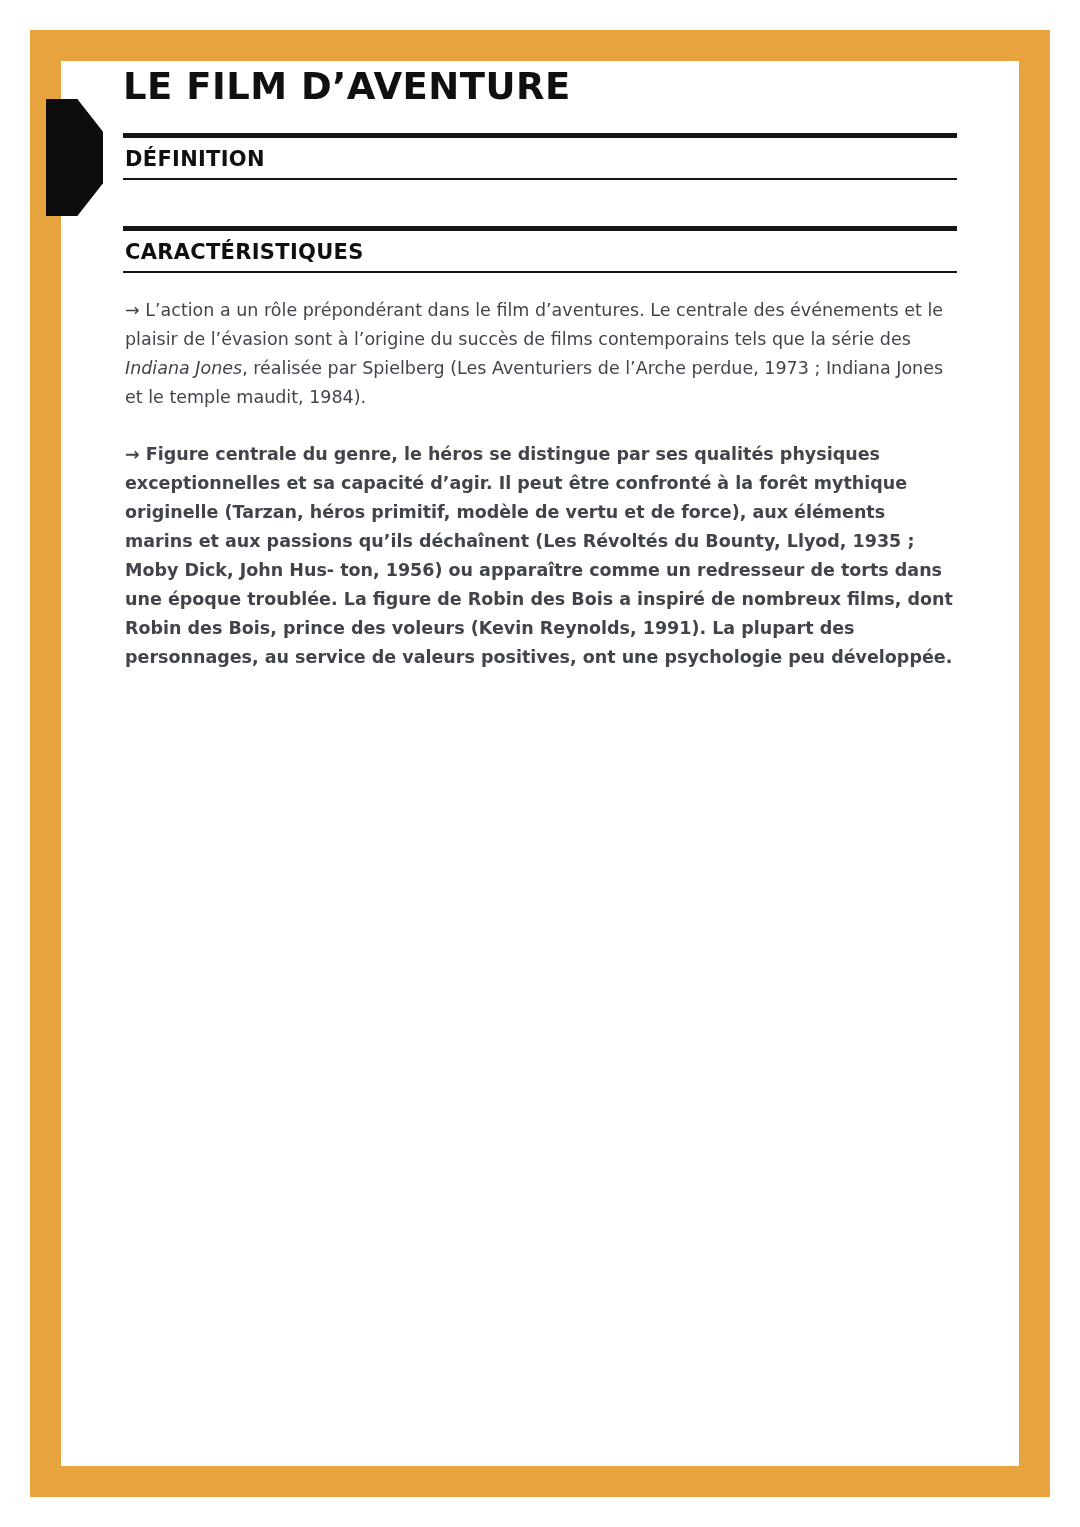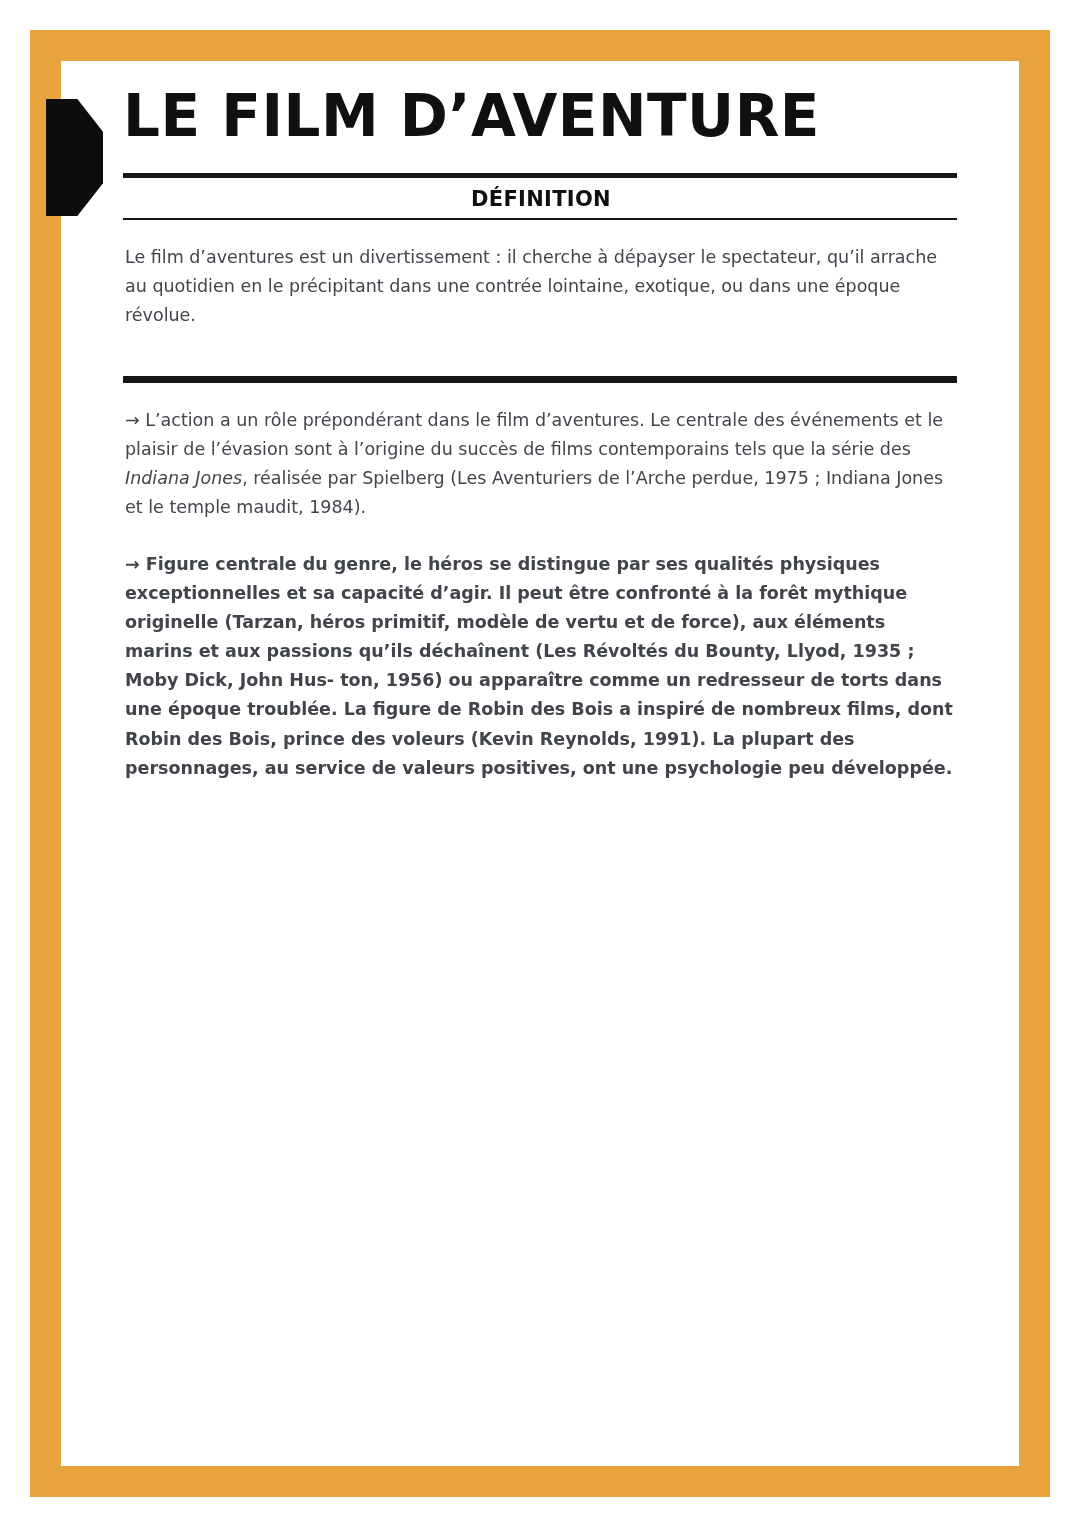"LE FILM D’AVENTURE" h1.title { font-size: 58px -> 37px; margin: 86px 0 26px 0 -> 68px 0 26px 0 }
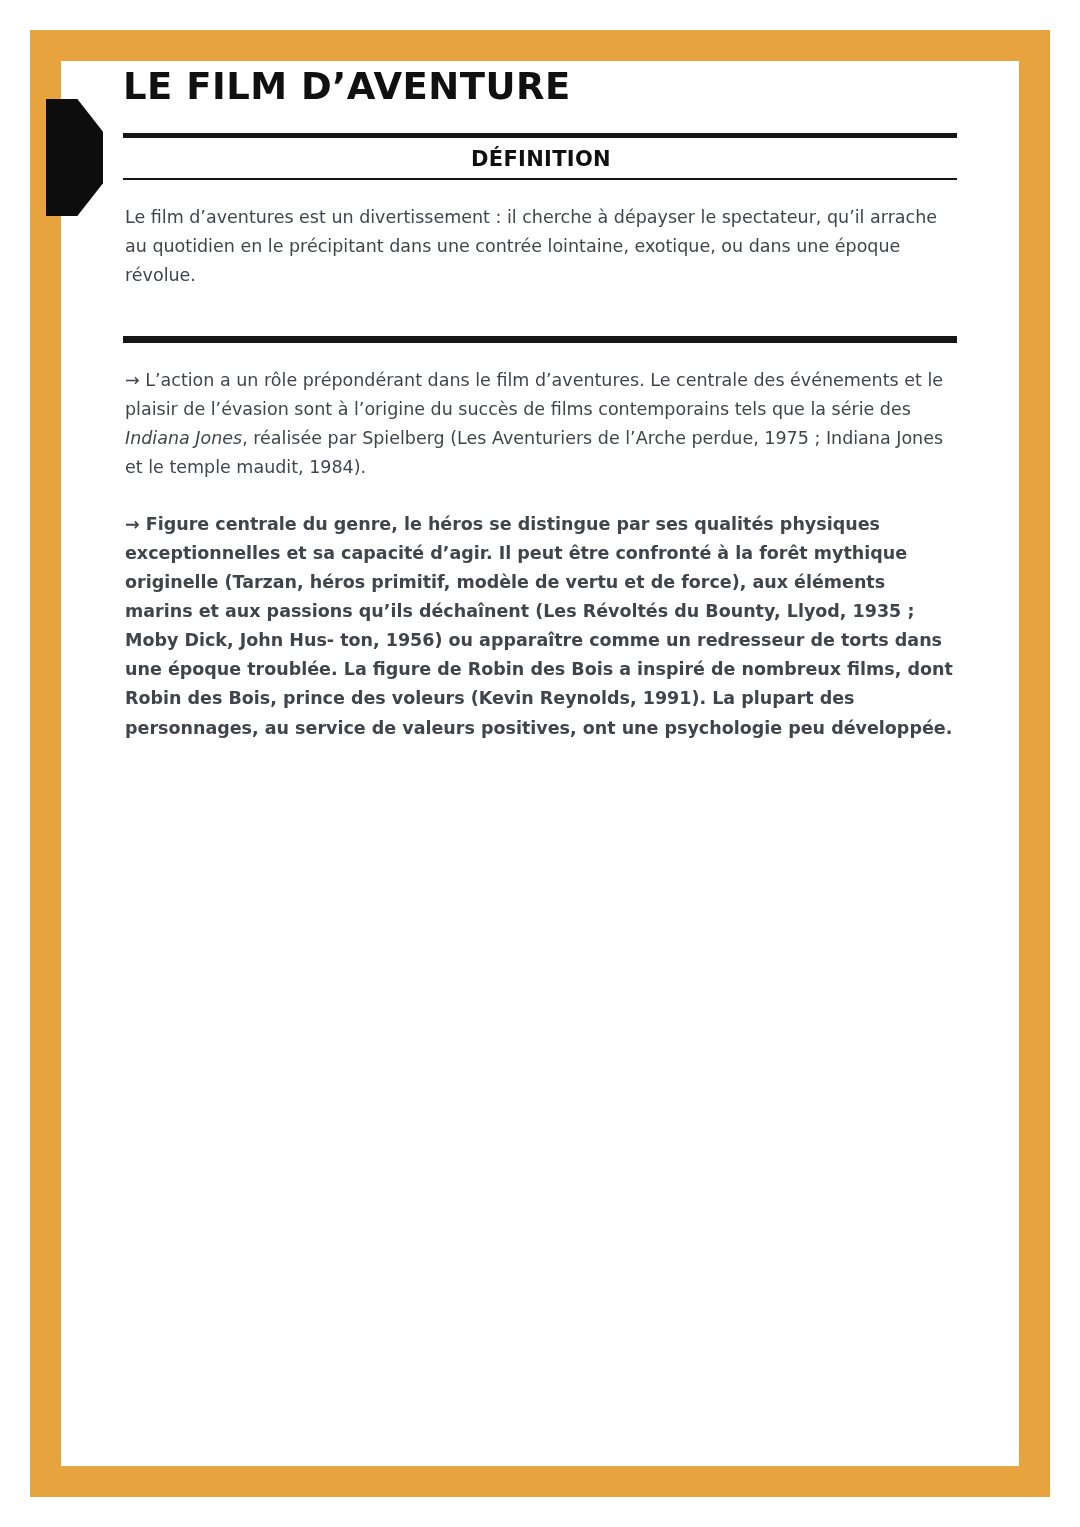"DÉFINITION" h2.section-heading { text-align: center -> none }
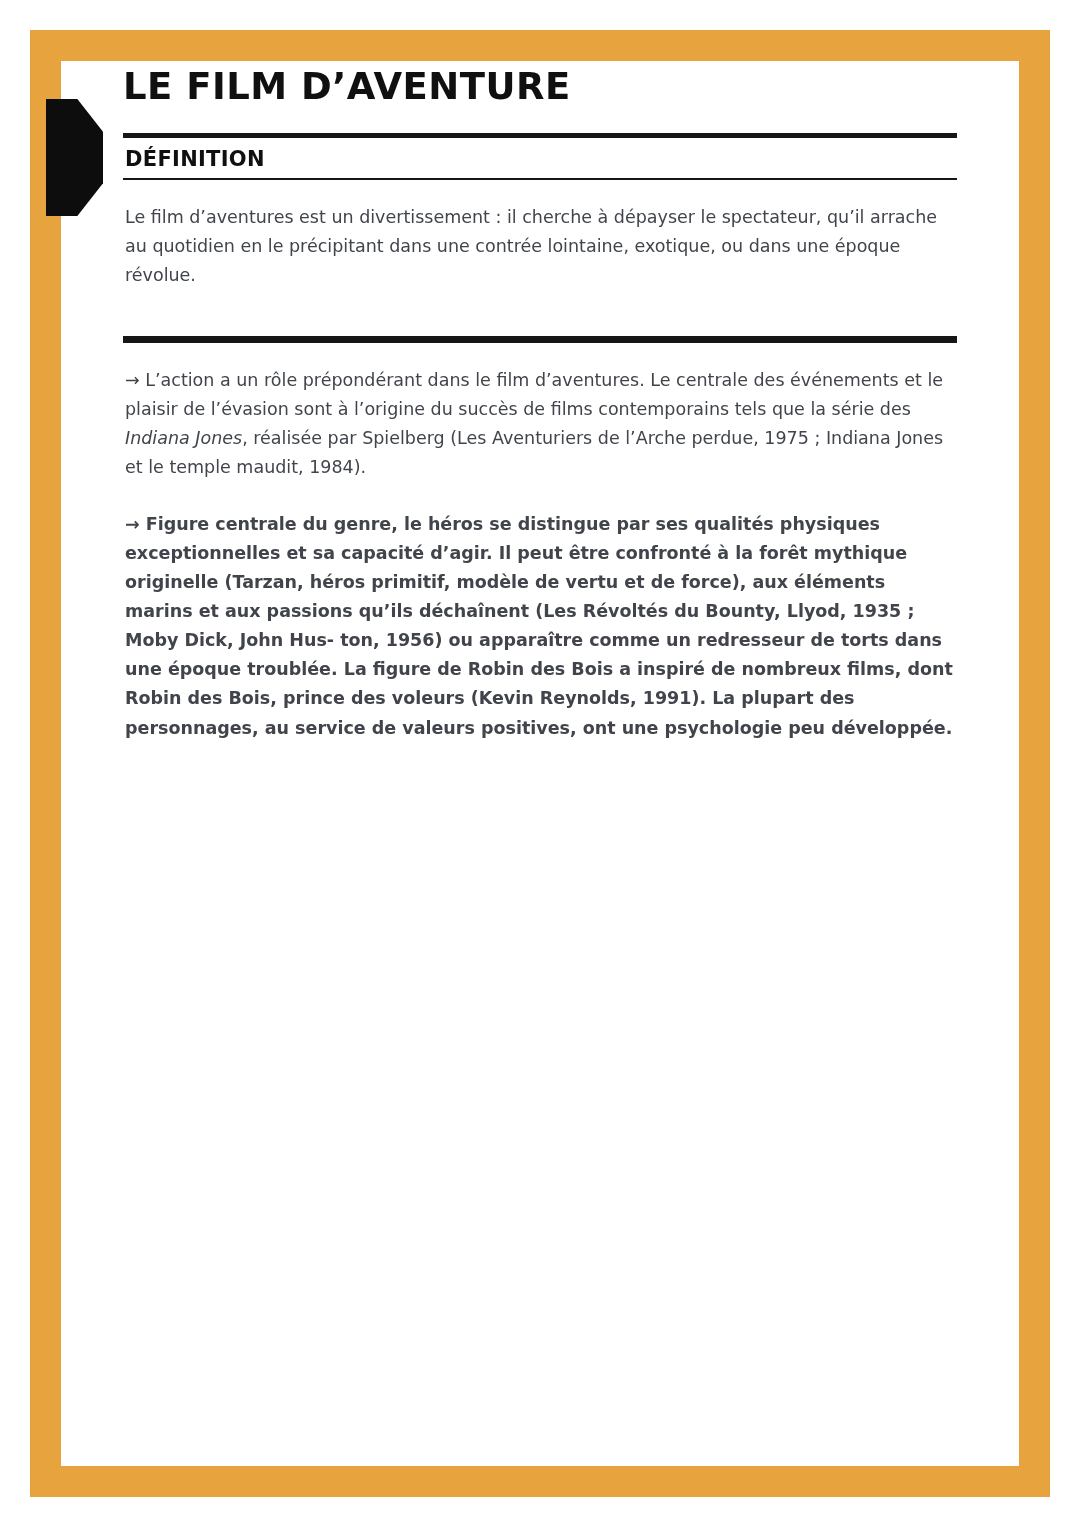"Le film d’aventures est un" p.body-text { html: <p>Le film d’aventures est un divertissement : il cherche à dépayser le spectateur, qu’il arrache au quotidien en le précipitant dans une contrée lointaine, exotique, ou dans une époque révolue.</p> -> none }
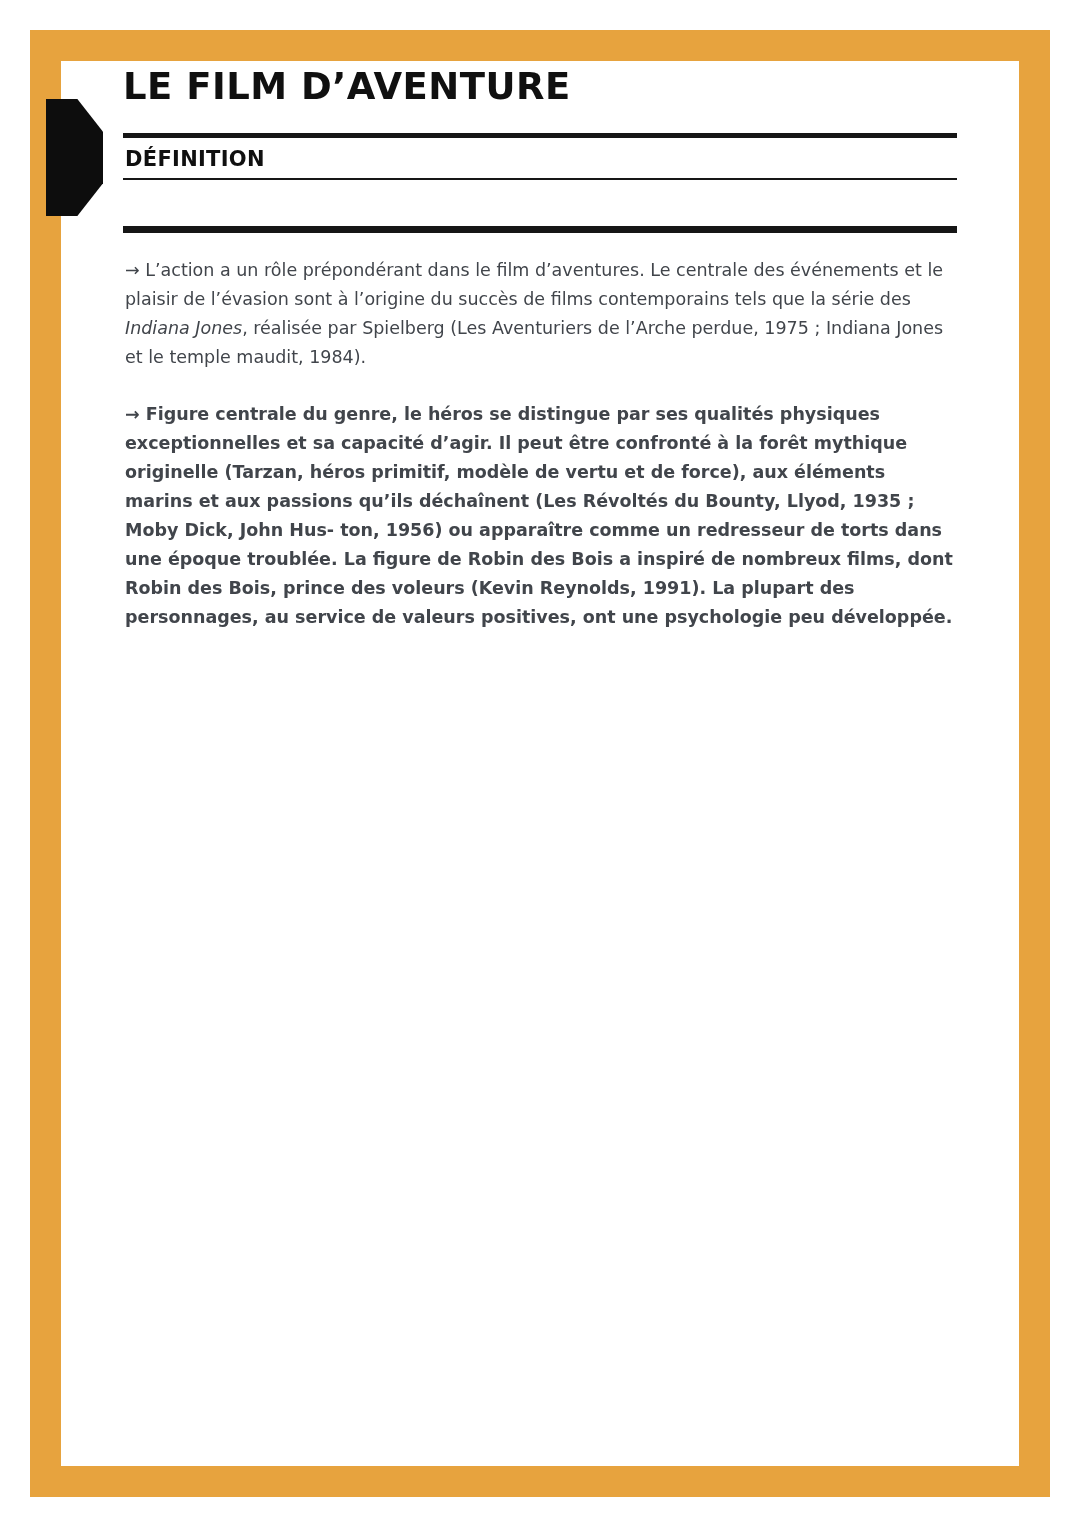"CARACTÉRISTIQUES" h2.section-heading { html: none -> <h2>CARACTÉRISTIQUES</h2> }
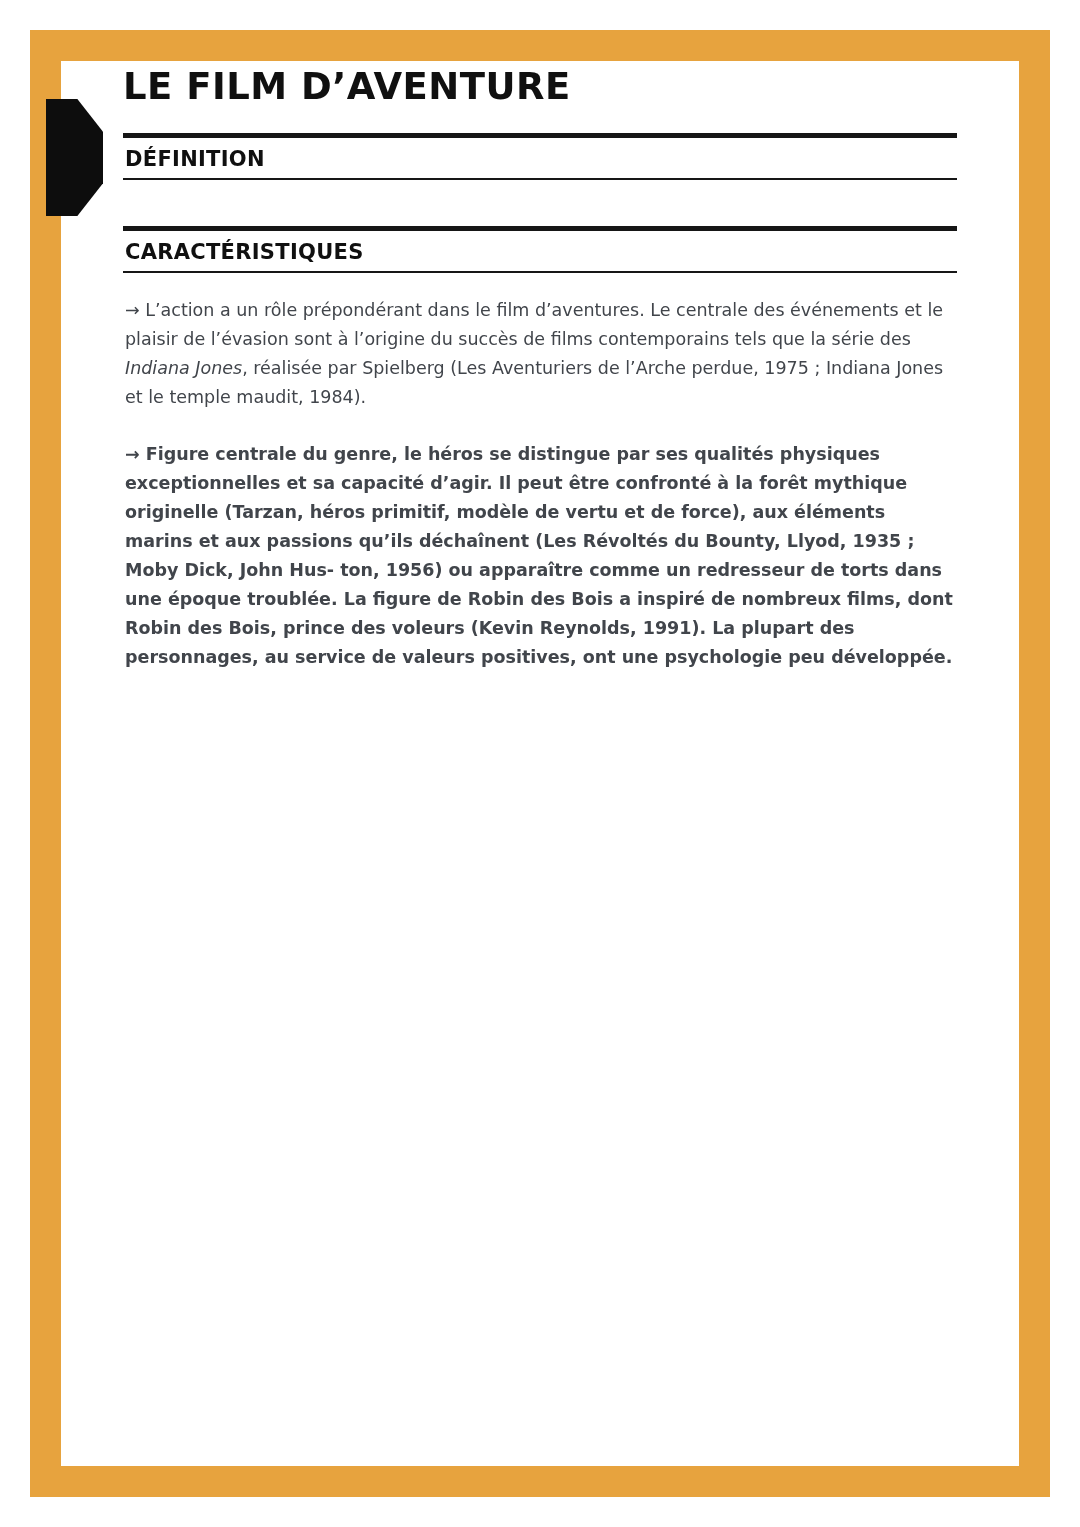", réalisée par Spielberg (Les" span { text: 1975 -> 1973 }
